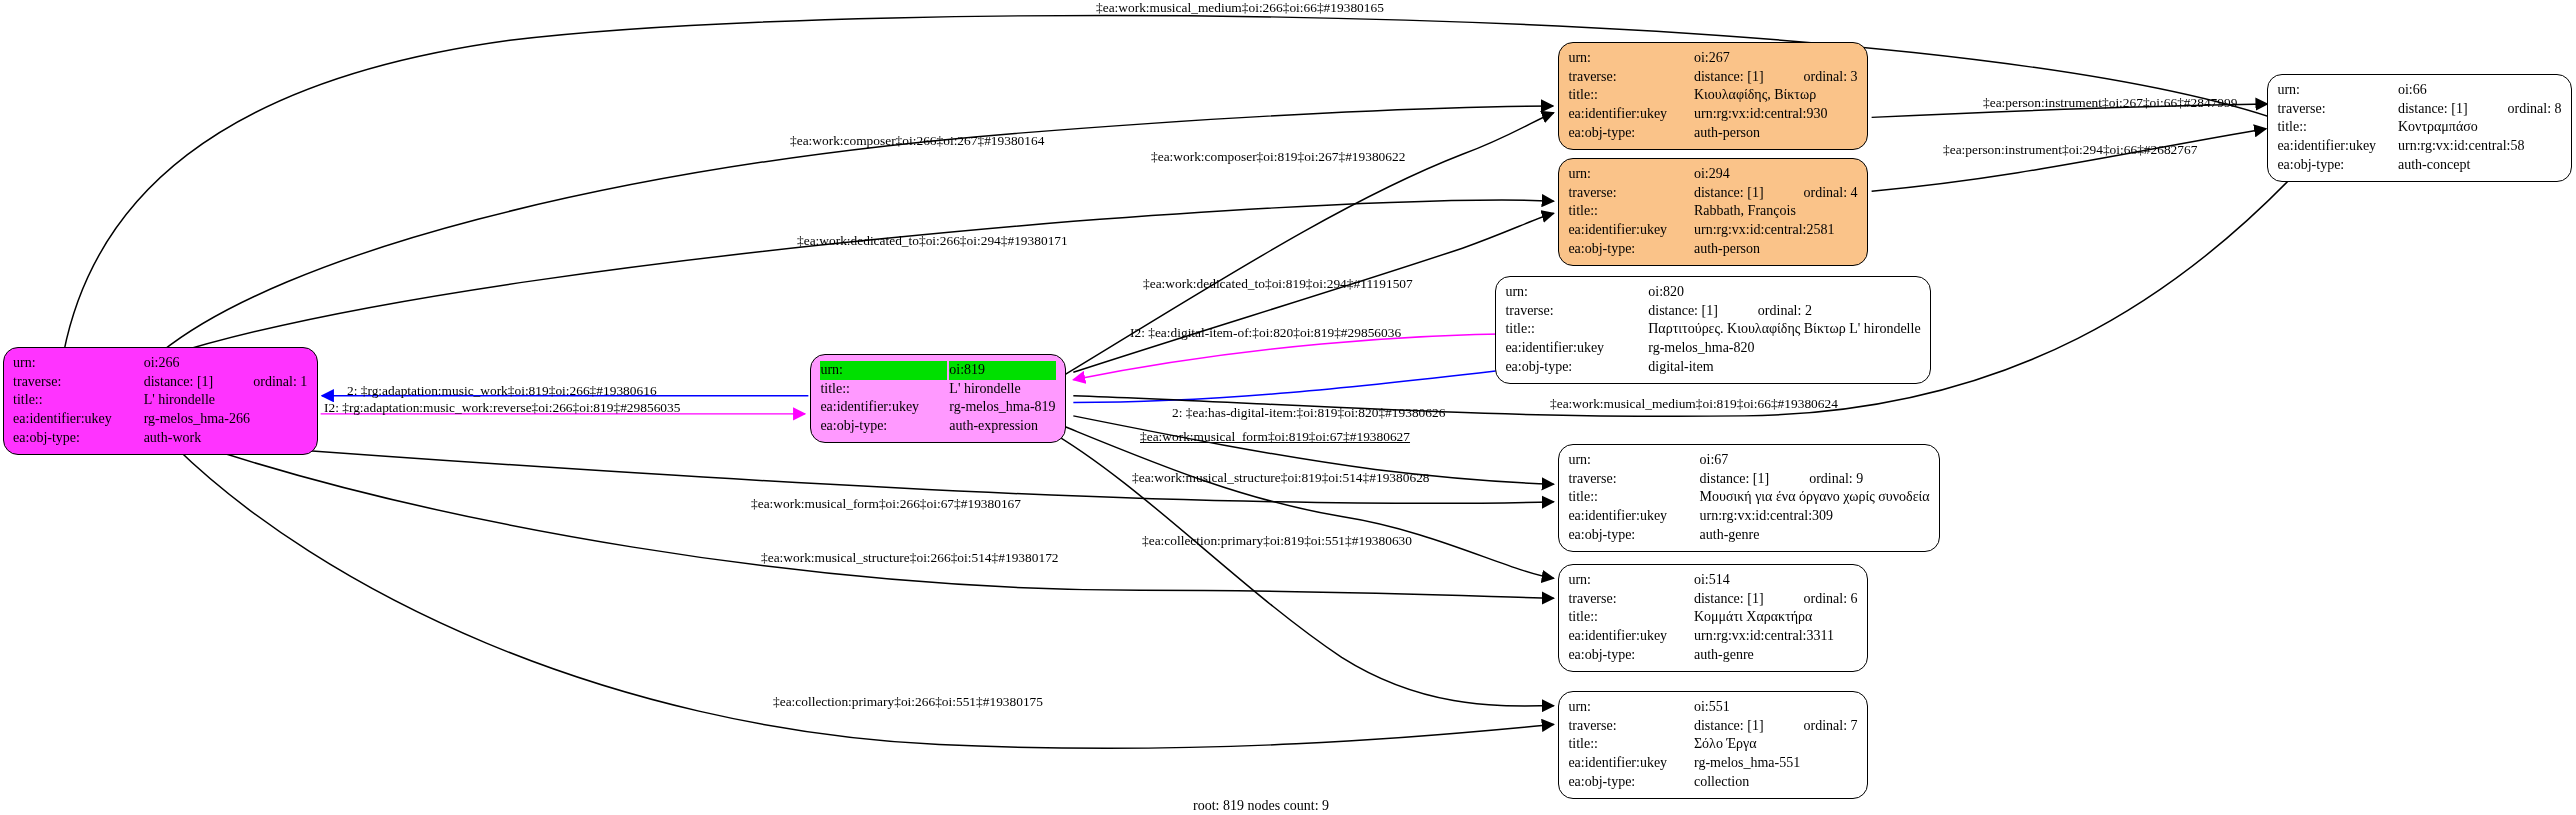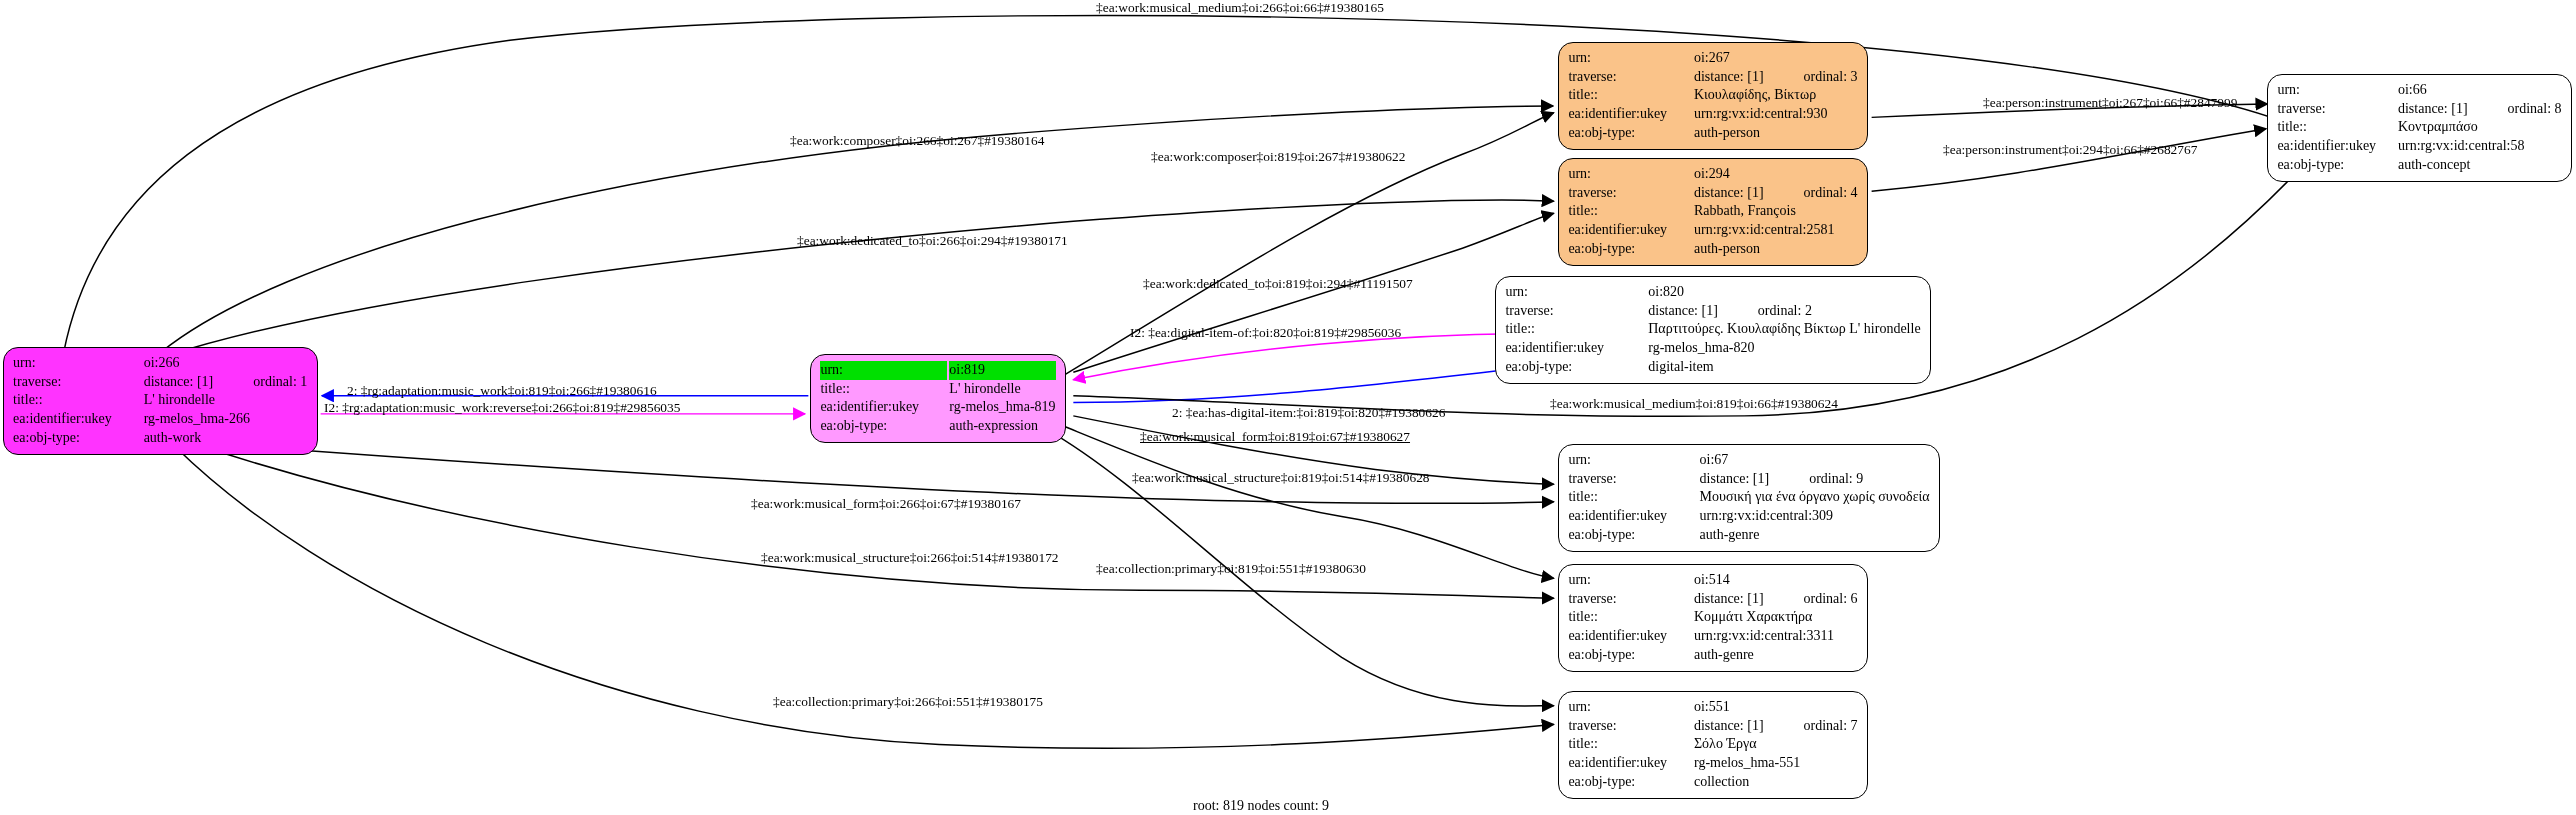"‡ea:collection:primary‡oi:819‡oi:551‡#19" div.elabel { left: 1096px -> 1142px; margin-top: 28px -> none }
